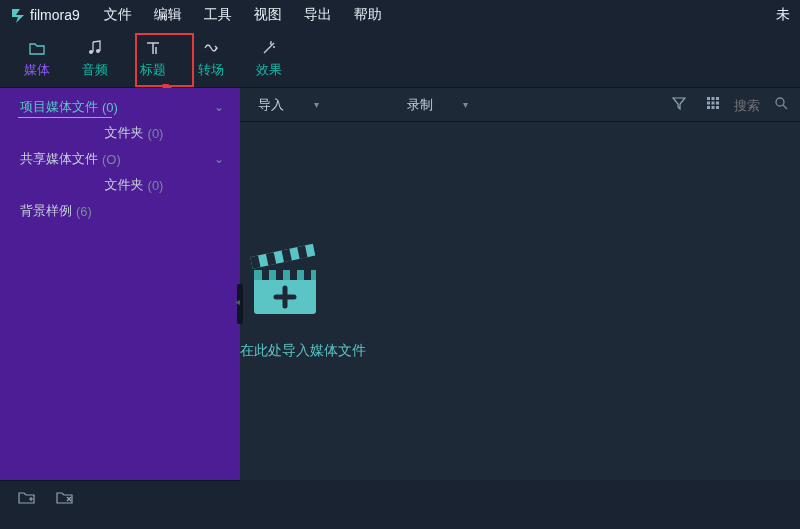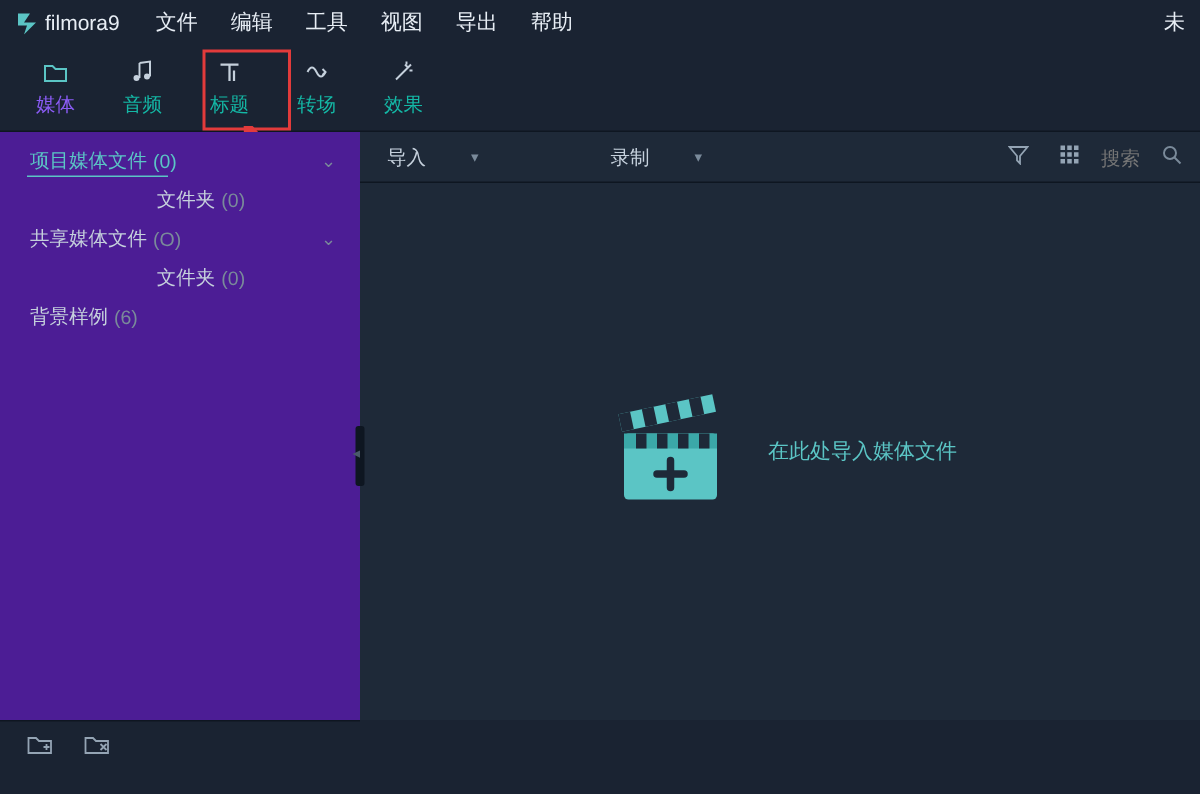"在此处导入媒体文件" .content-body { align-items: center -> none; flex-direction: row -> column }
